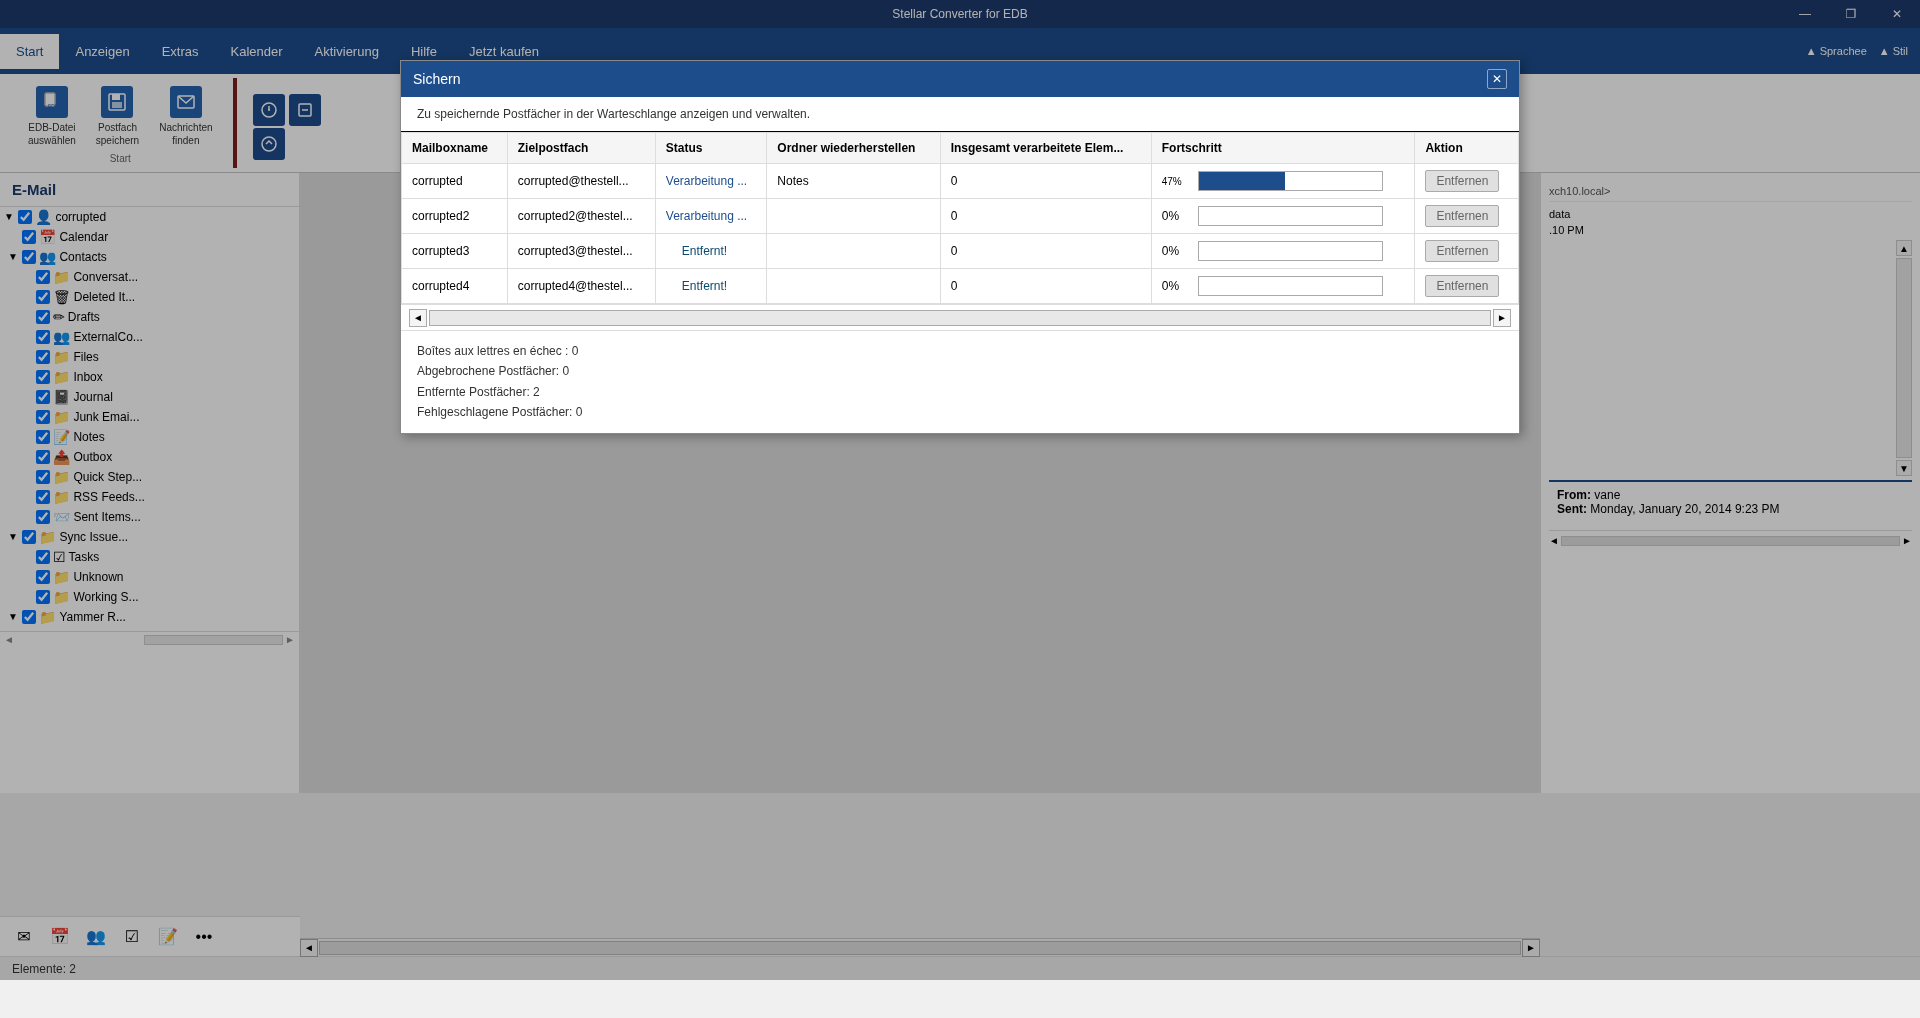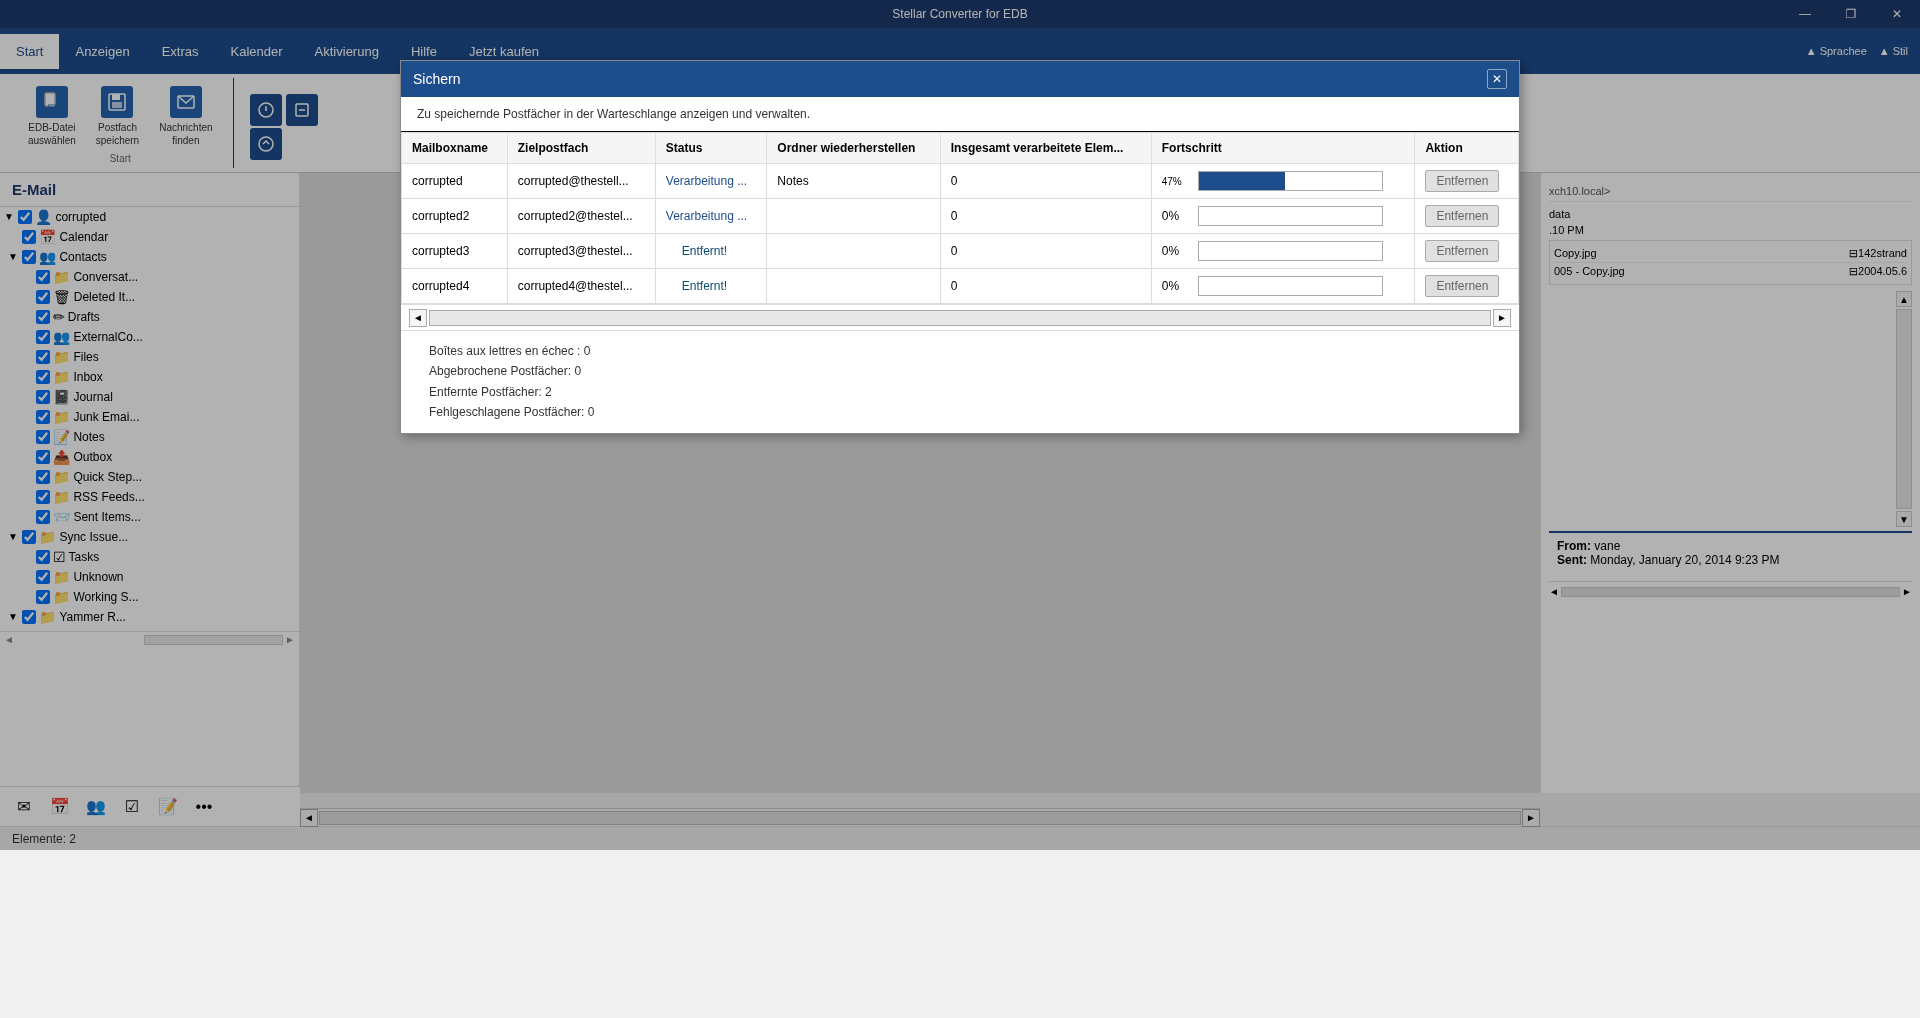"Stellar Converter for EDB" div { height: 850px -> 980px }
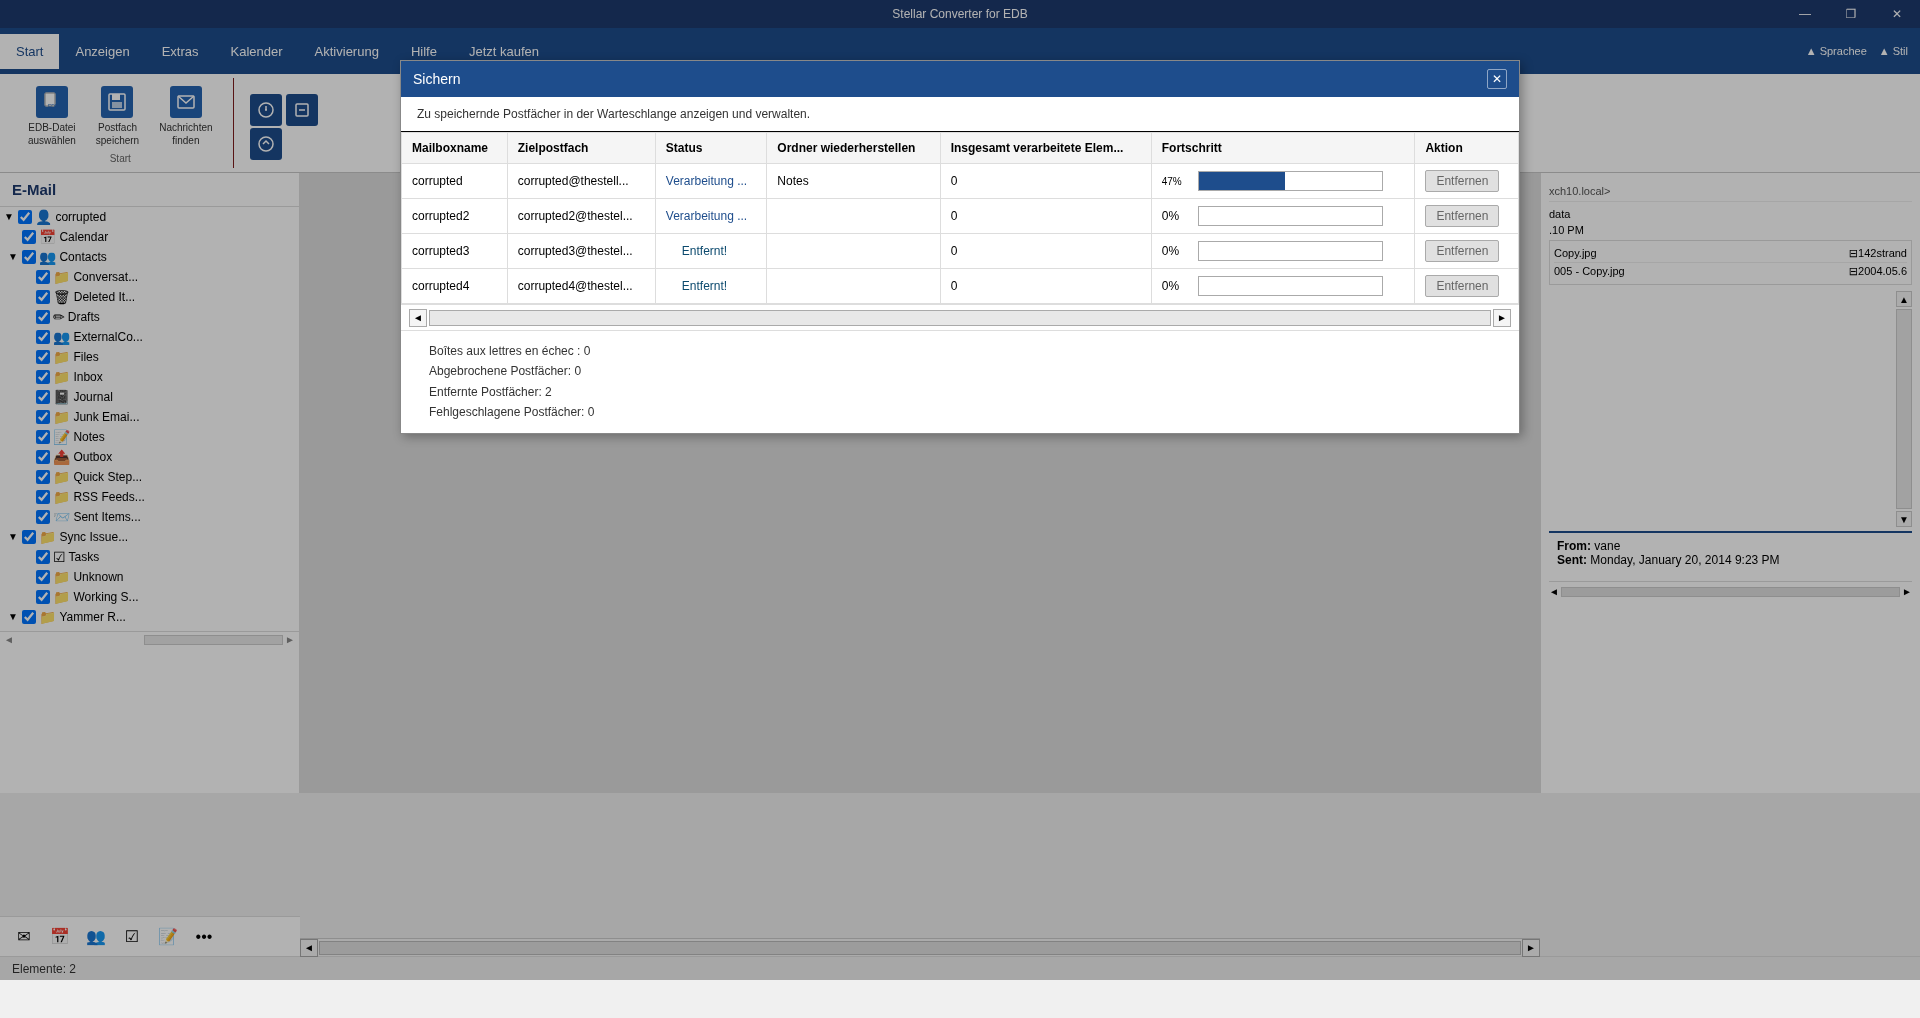"EDB-Datei" .ribbon-group { border-right: 1px solid #7f1d1d -> 4px solid #7f1d1d }
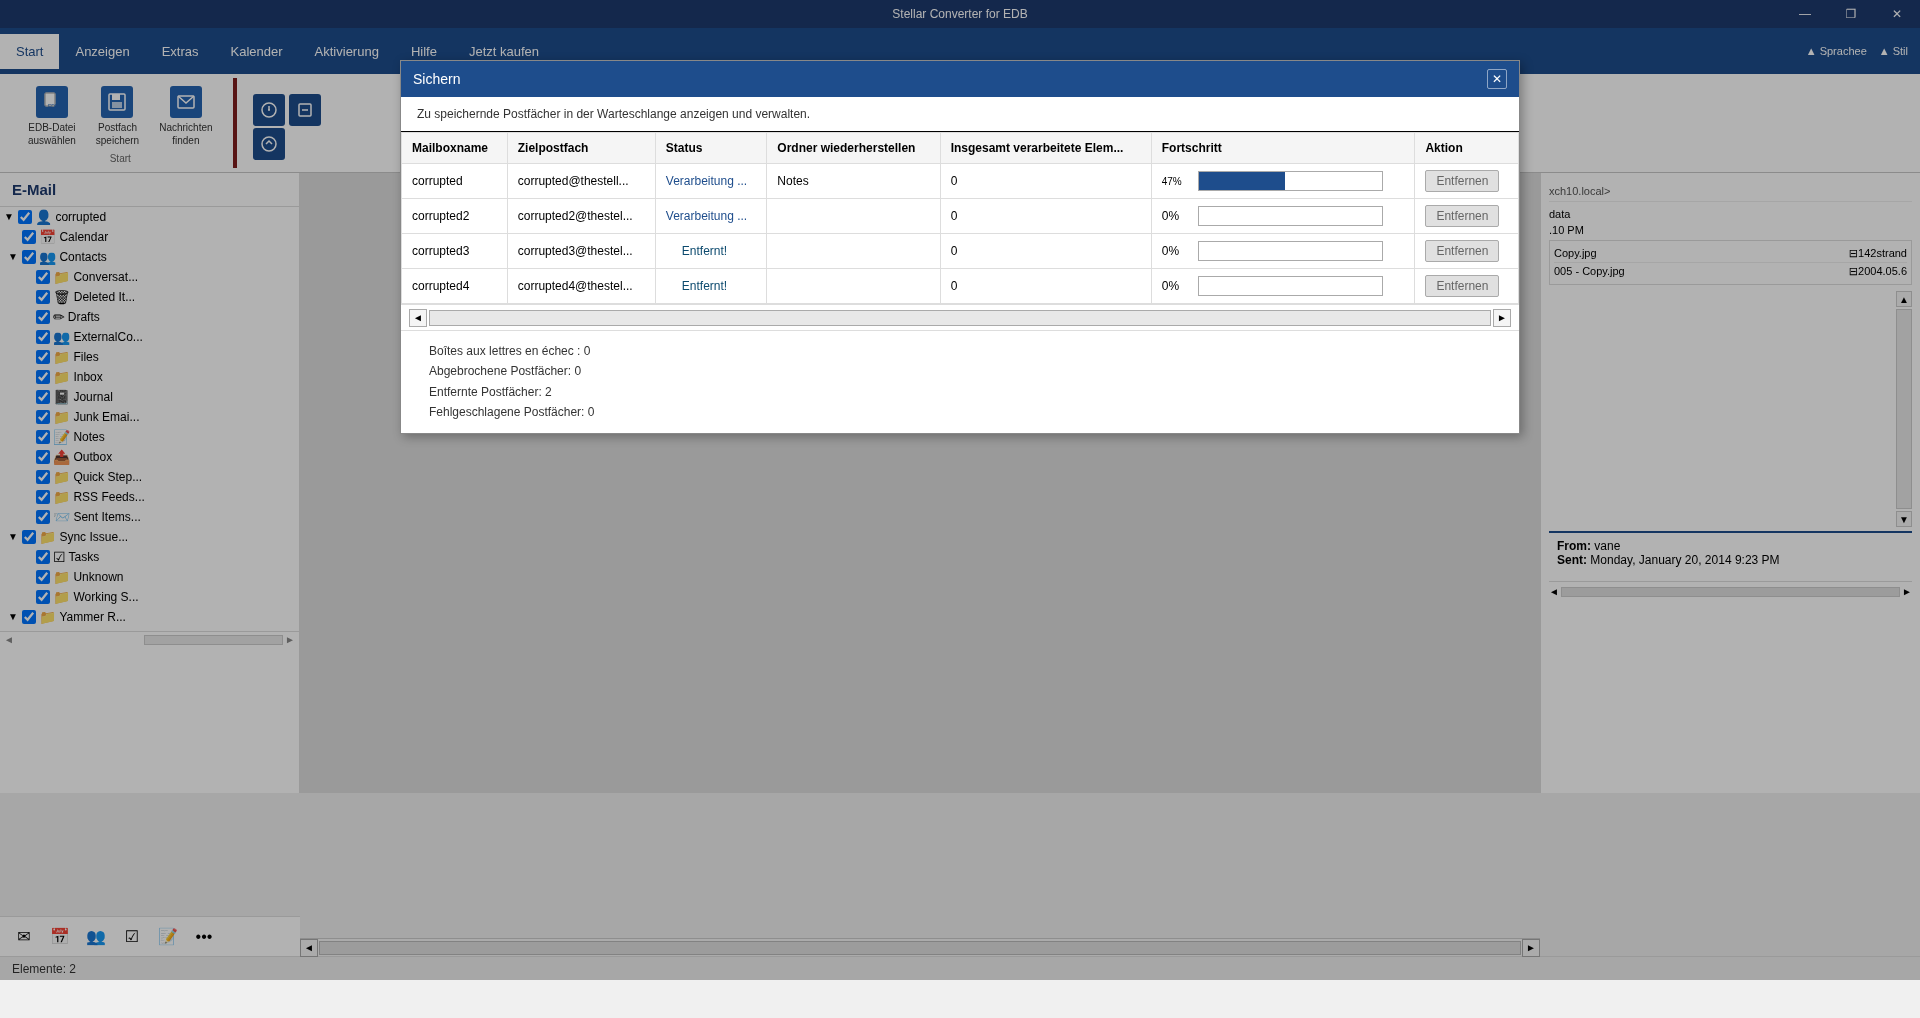"Copy.jpg" div { html: <div> <div> <span>Copy.jpg</span> <span>⊟142strand</span> </div> <div> <span>005 - Copy.jpg</span> <span>⊟2004.05.6</span> </div> </div> -> none }
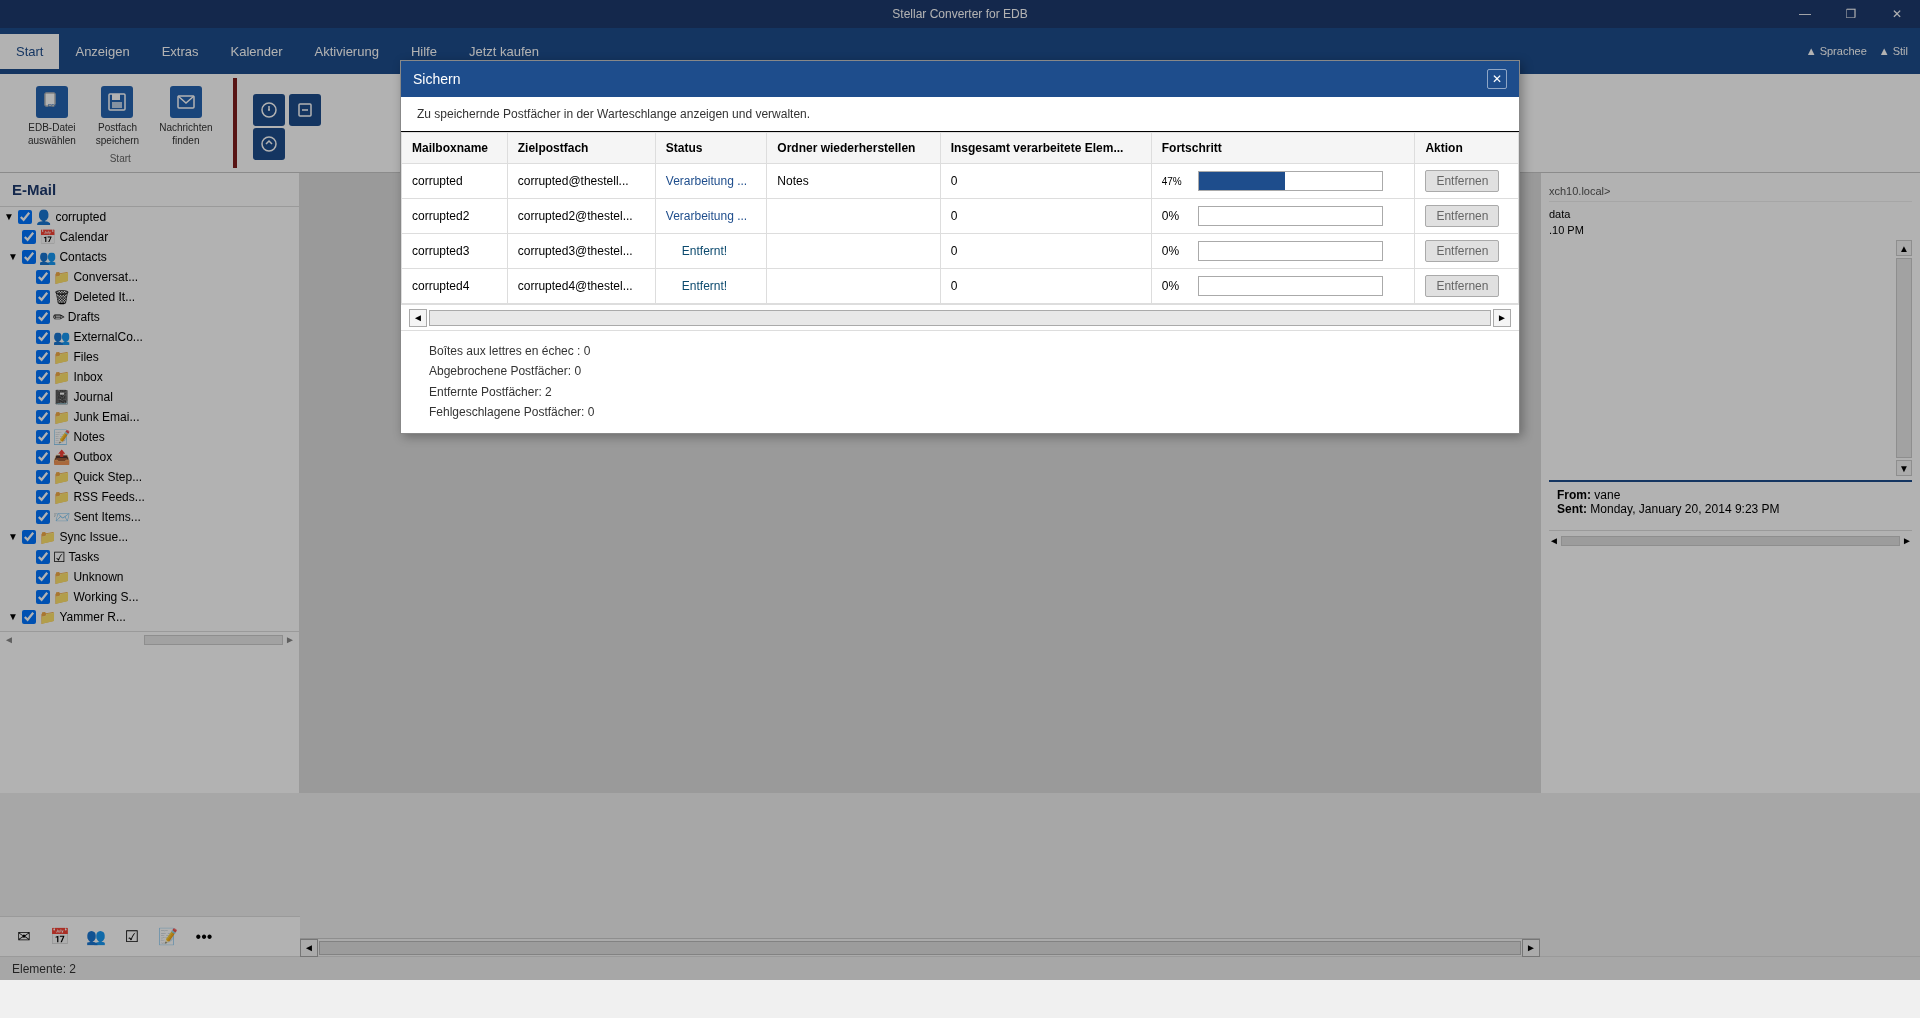"Boîtes aux lettres en échec" .modal-footer { padding: 10px 28px -> 10px 16px }
